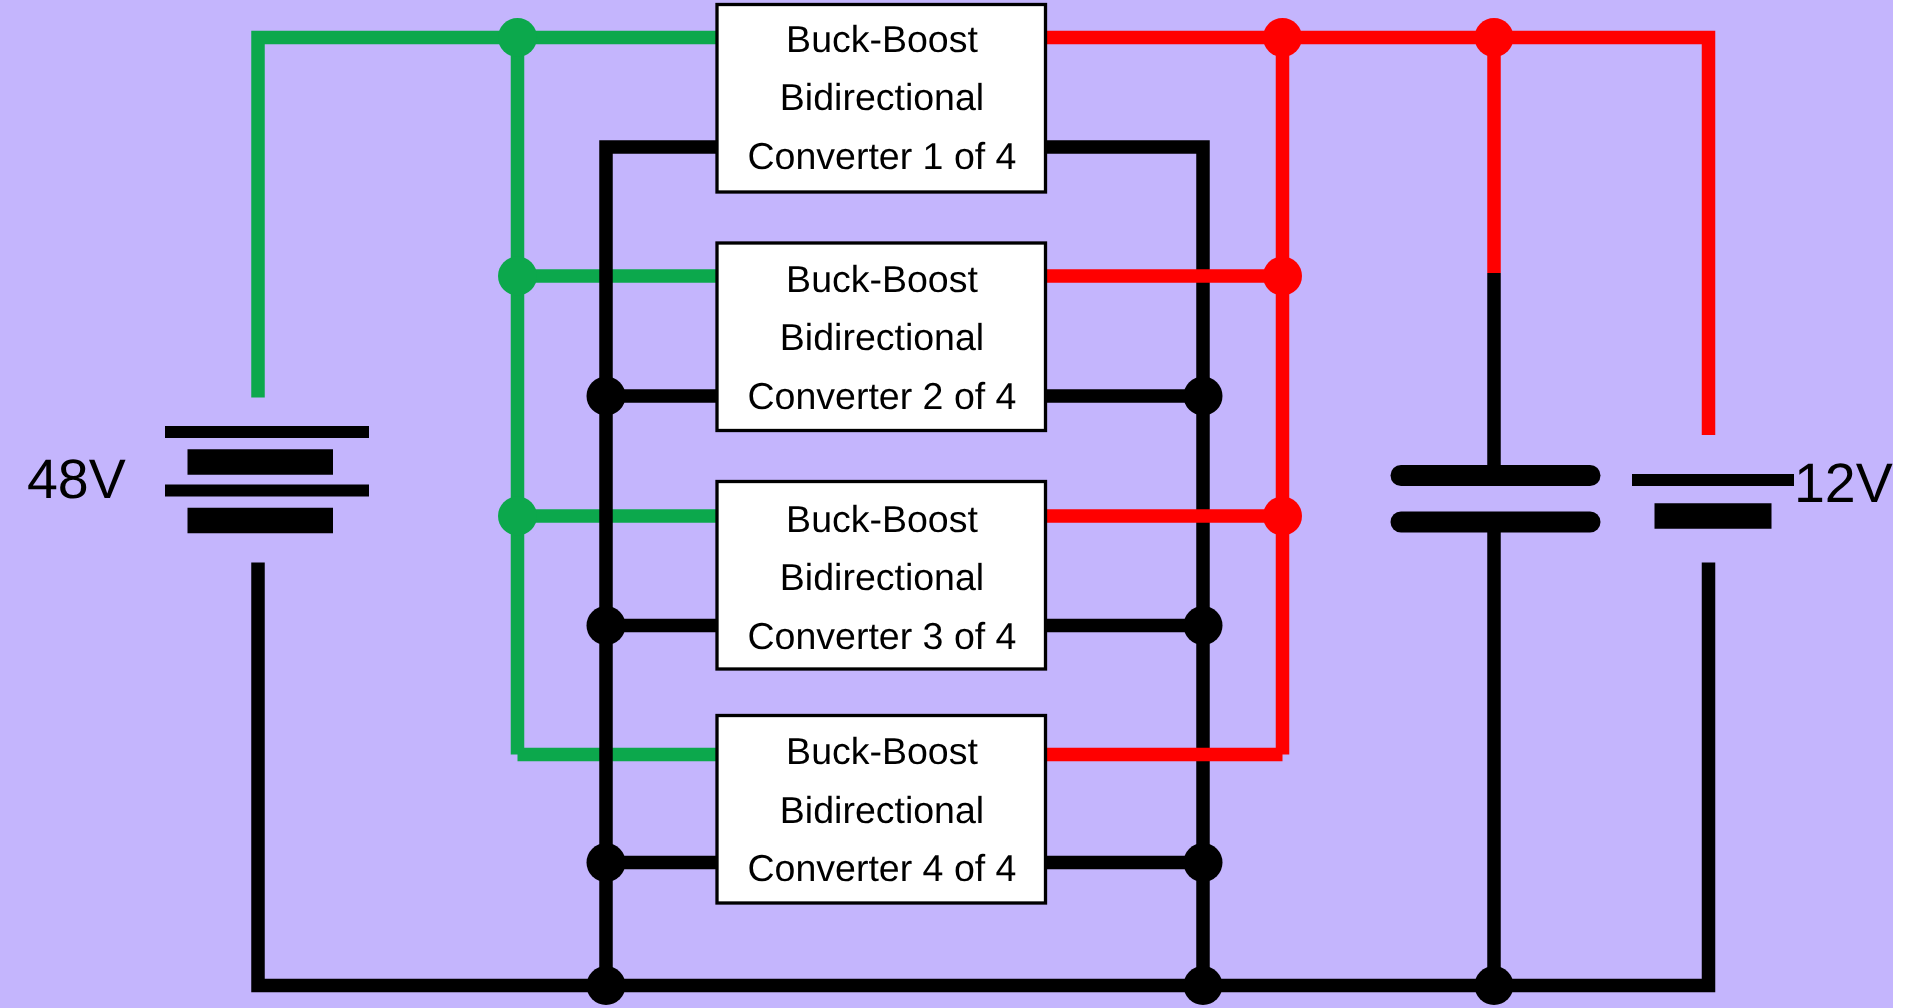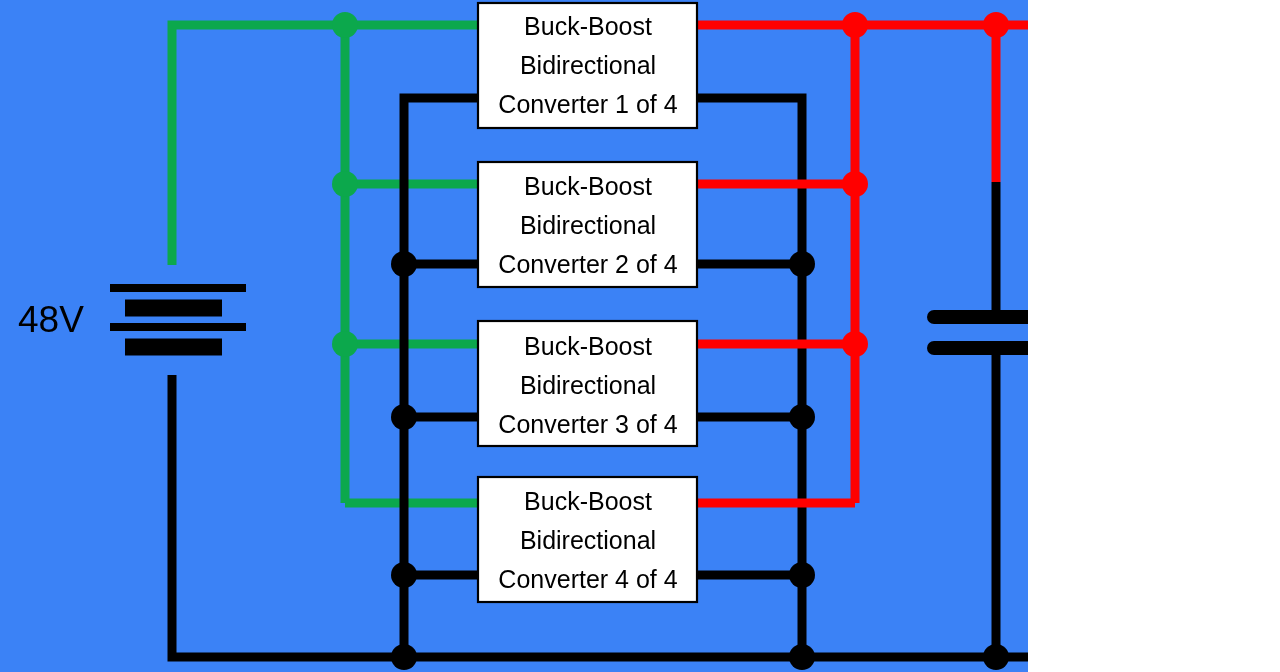"Buck-Boost" #canvas { background: #3b82f6 -> #c4b5fd; width: 1028px -> 1262px }
